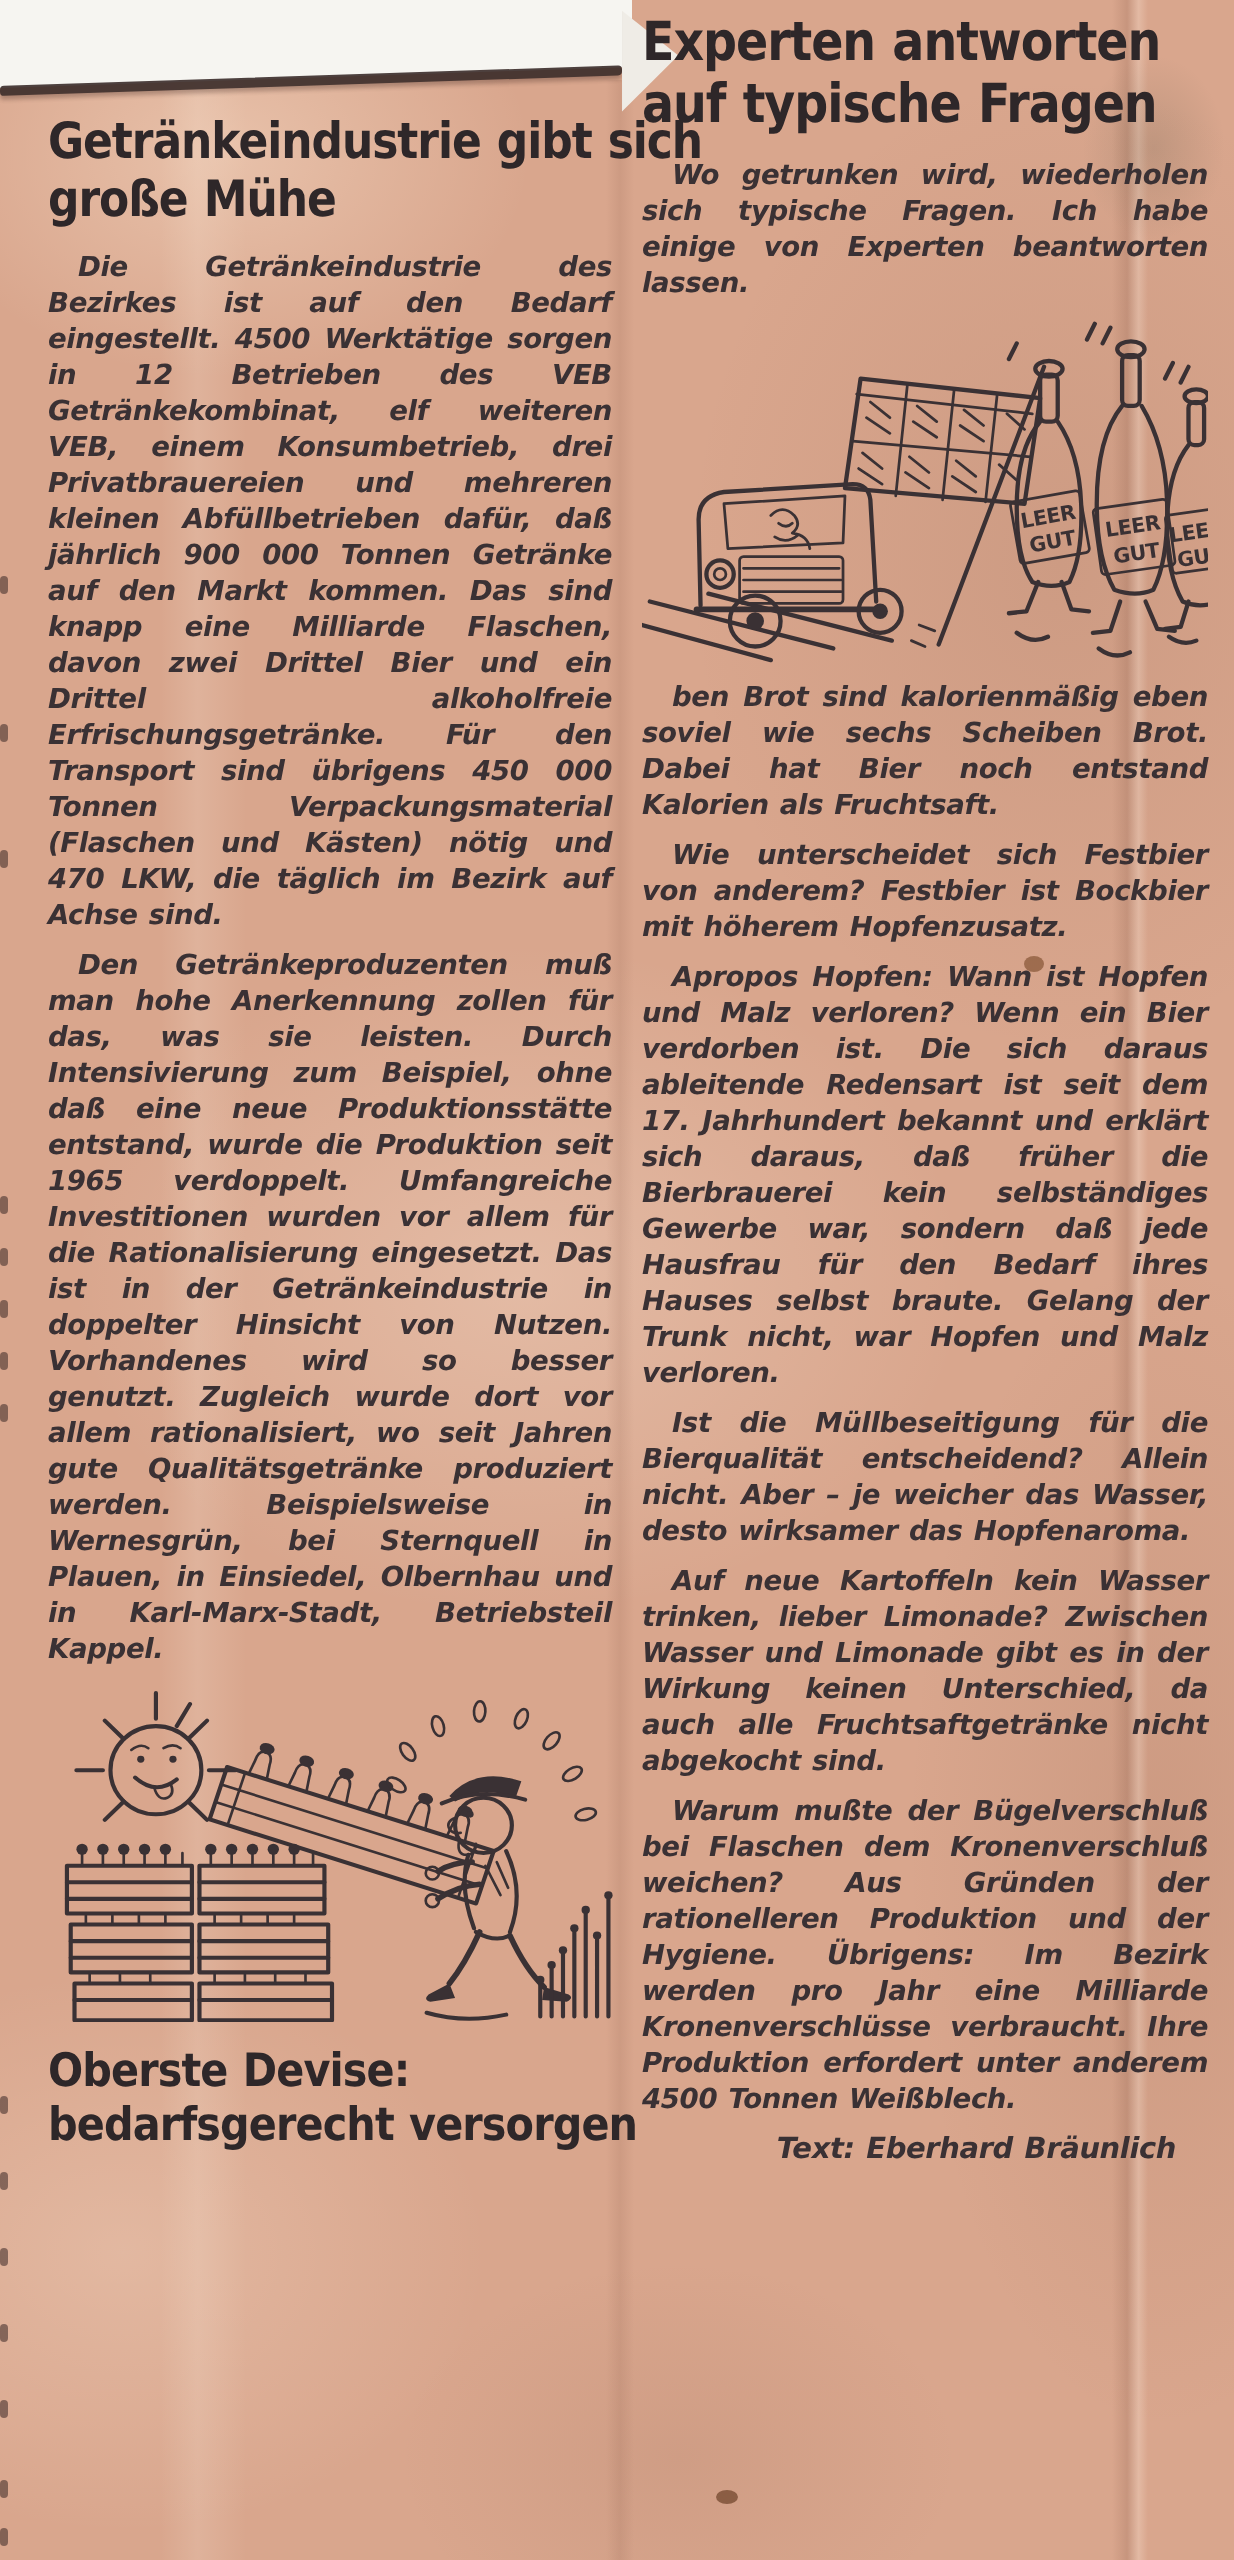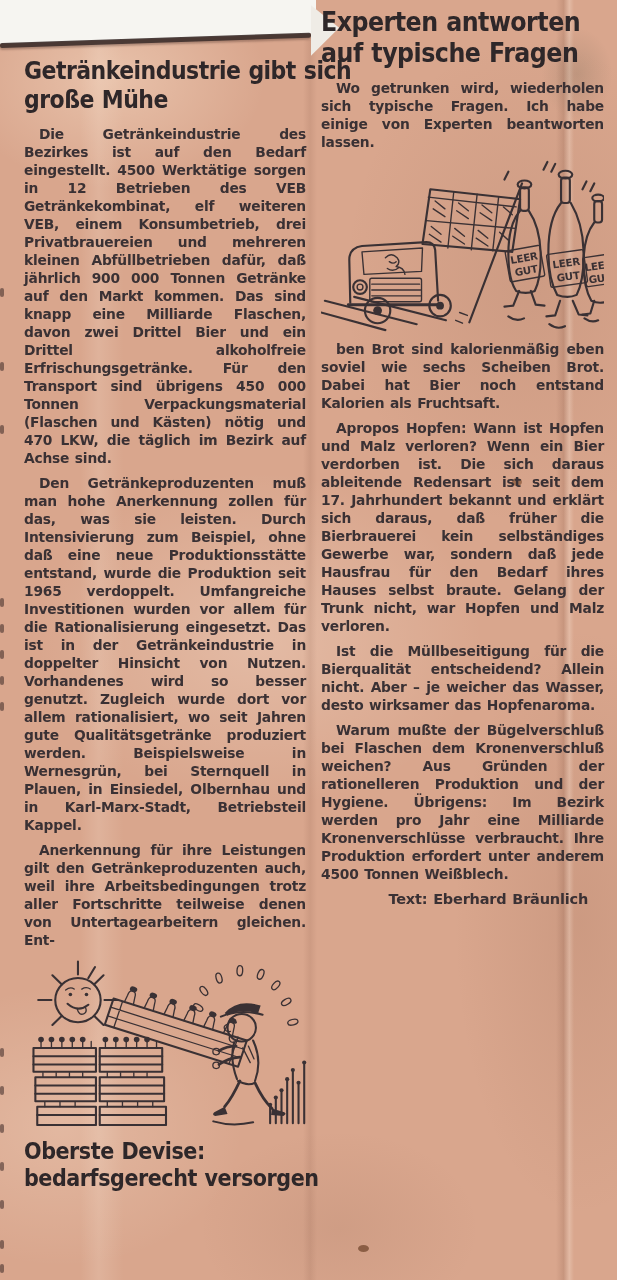"Wo getrunken wird, wiederholen sich" .col p { font-style: none -> italic }
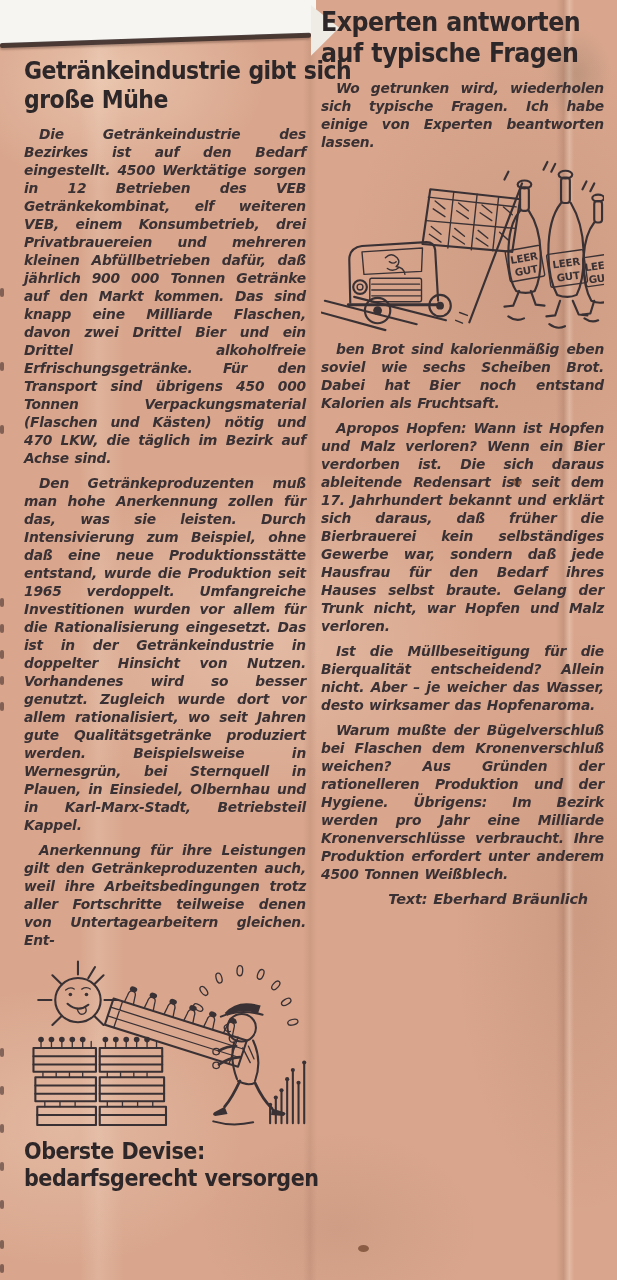"Wie unterscheidet sich Festbier von" p { html: none -> <p>Wie unterscheidet sich Festbier von anderem? Festbier ist Bockbier mit höherem Hopfenzusatz.</p> }
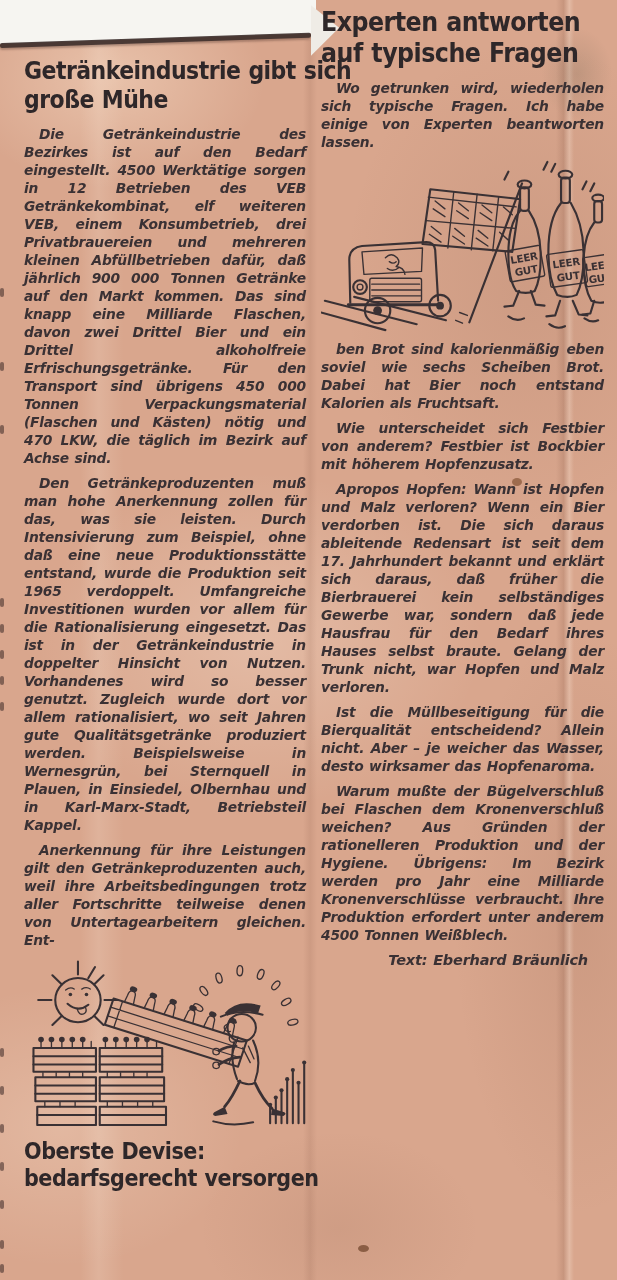"Auf neue Kartoffeln kein Wasser" p { html: none -> <p>Auf neue Kartoffeln kein Wasser trinken, lieber Limonade? Zwischen Wasser und Limonade gibt es in der Wirkung keinen Unterschied, da auch alle Fruchtsaftgetränke nicht abgekocht sind.</p> }
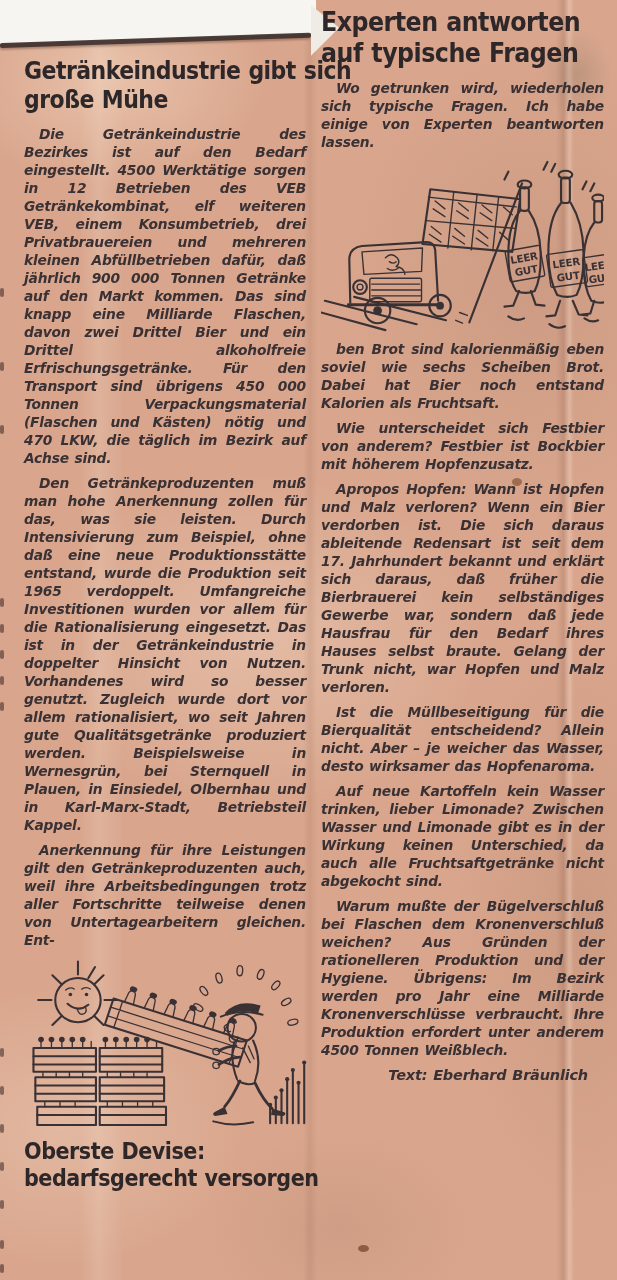"Anerkennung für ihre Leistungen gilt" p { html: <p>Anerkennung für ihre Leistungen gilt den Getränkeproduzenten auch, weil ihre Arbeitsbedingungen trotz aller Fortschritte teilweise denen von Untertagearbeitern gleichen. Ent-</p> -> none }
